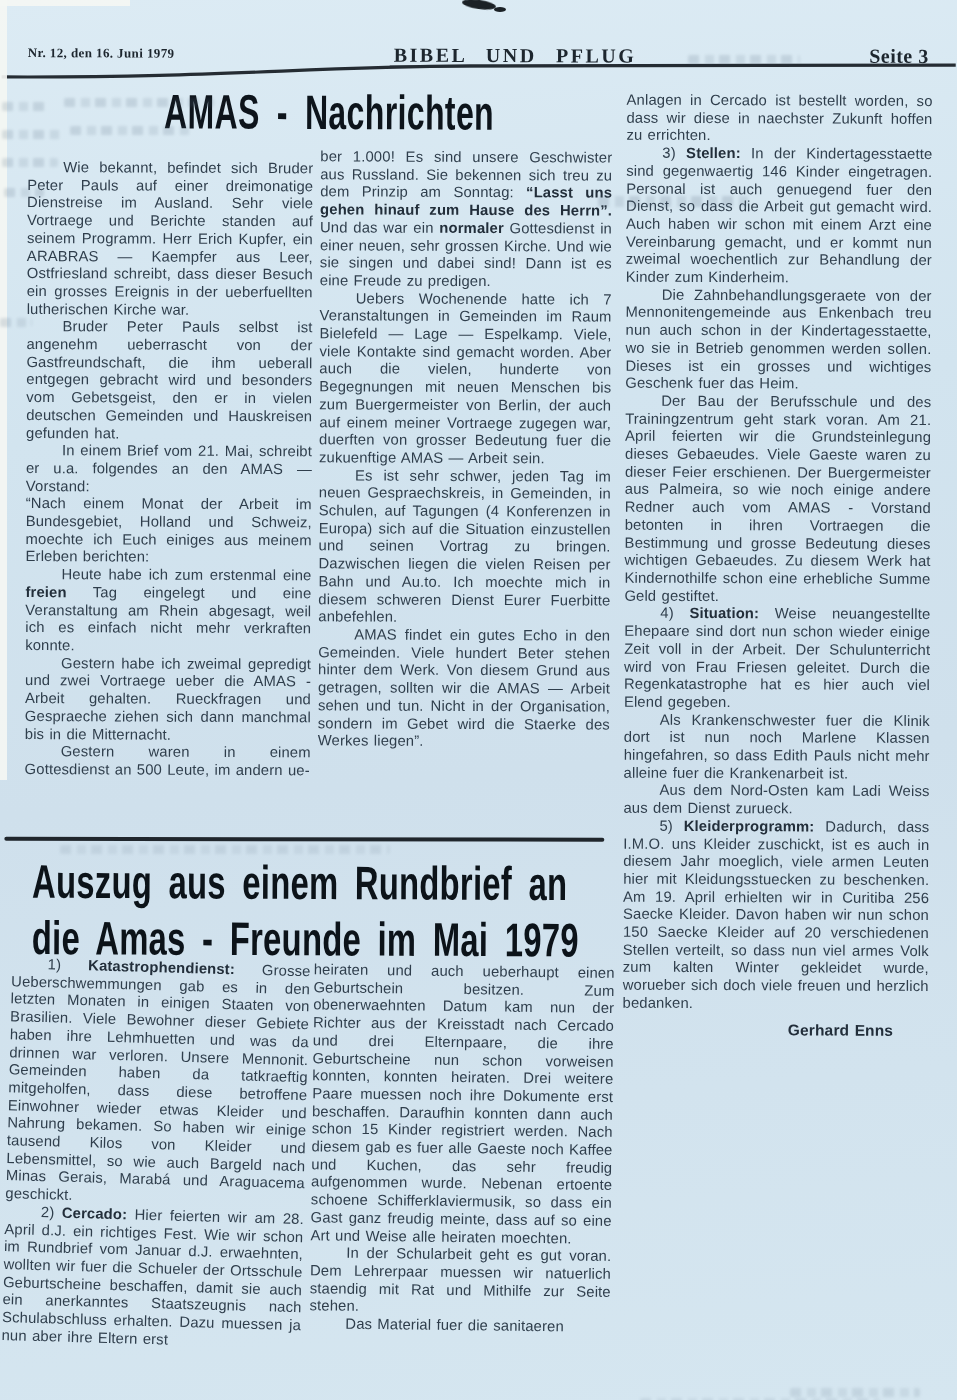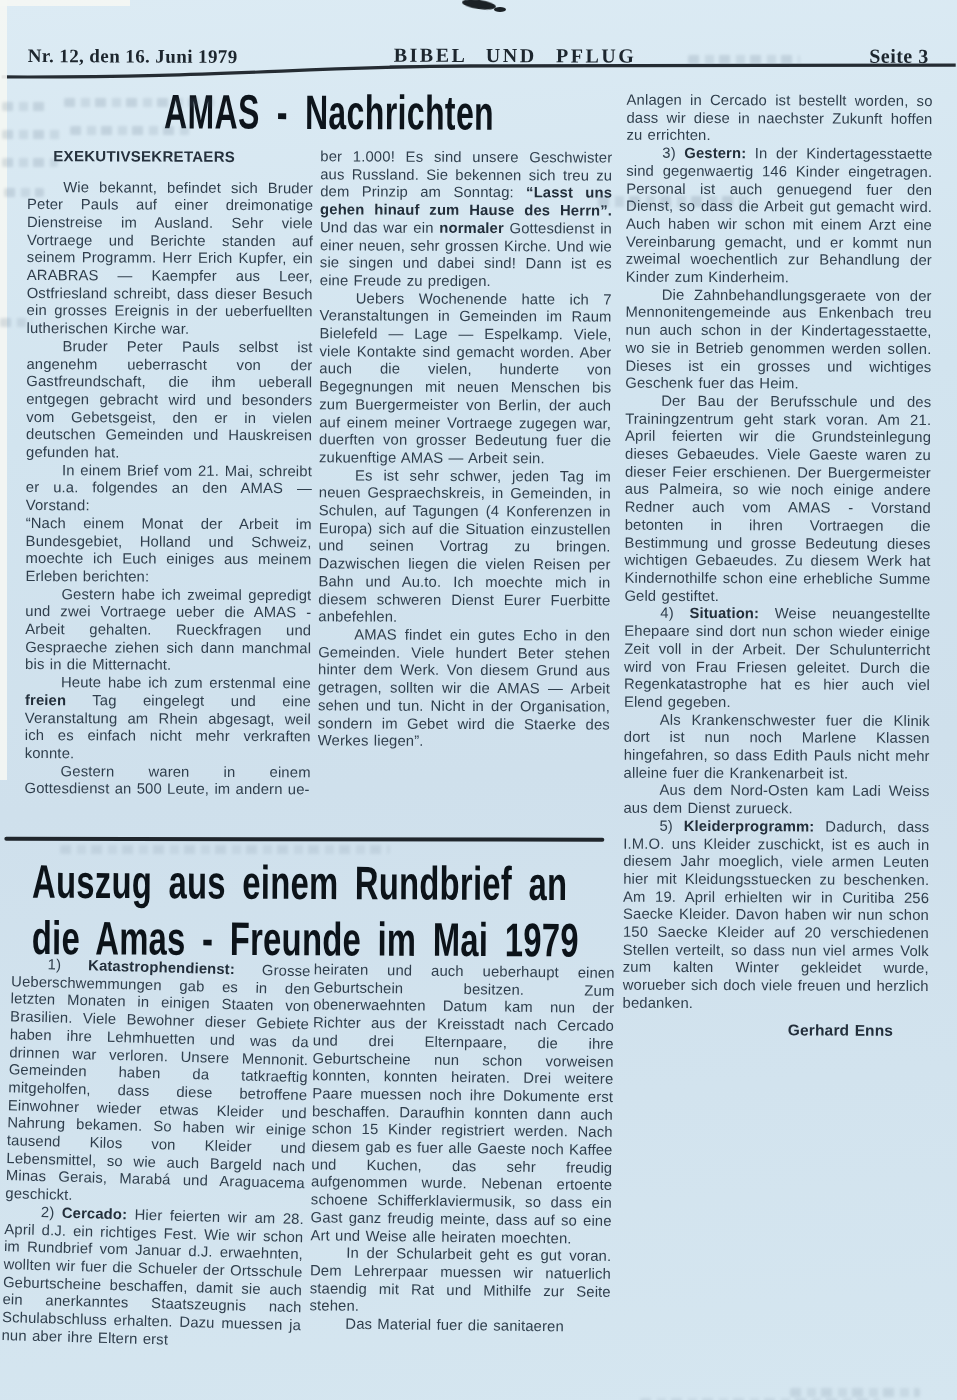"Nr. 12, den 16. Juni" .hdr-issue { font-size: 19px -> 13px }
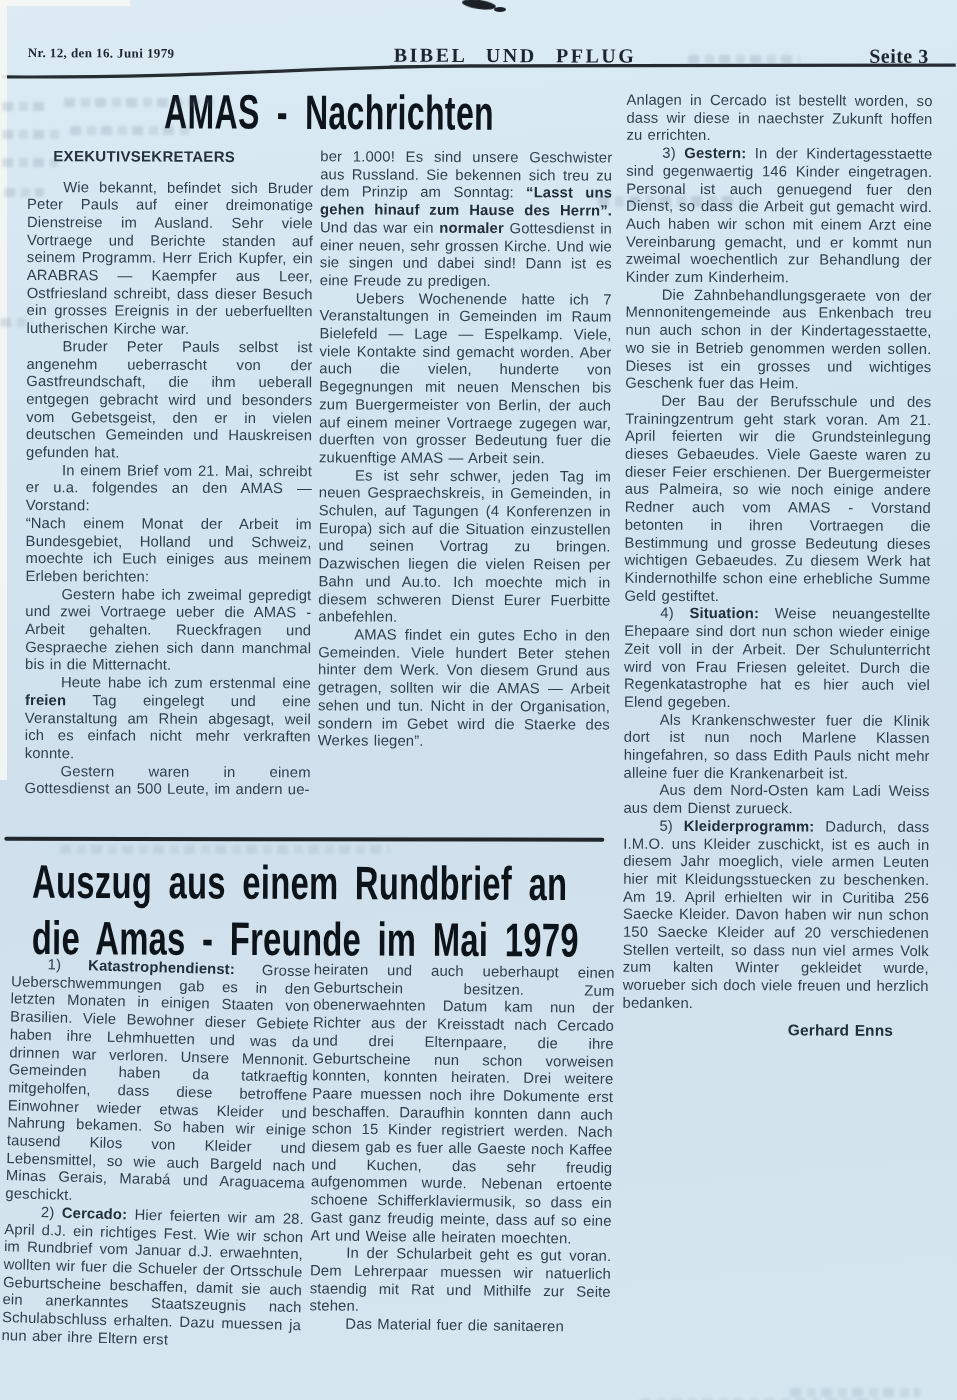"EXEKUTIVSEKRETAERS" div { html: <div>EXEKUTIVSEKRETAERS</div> -> none }
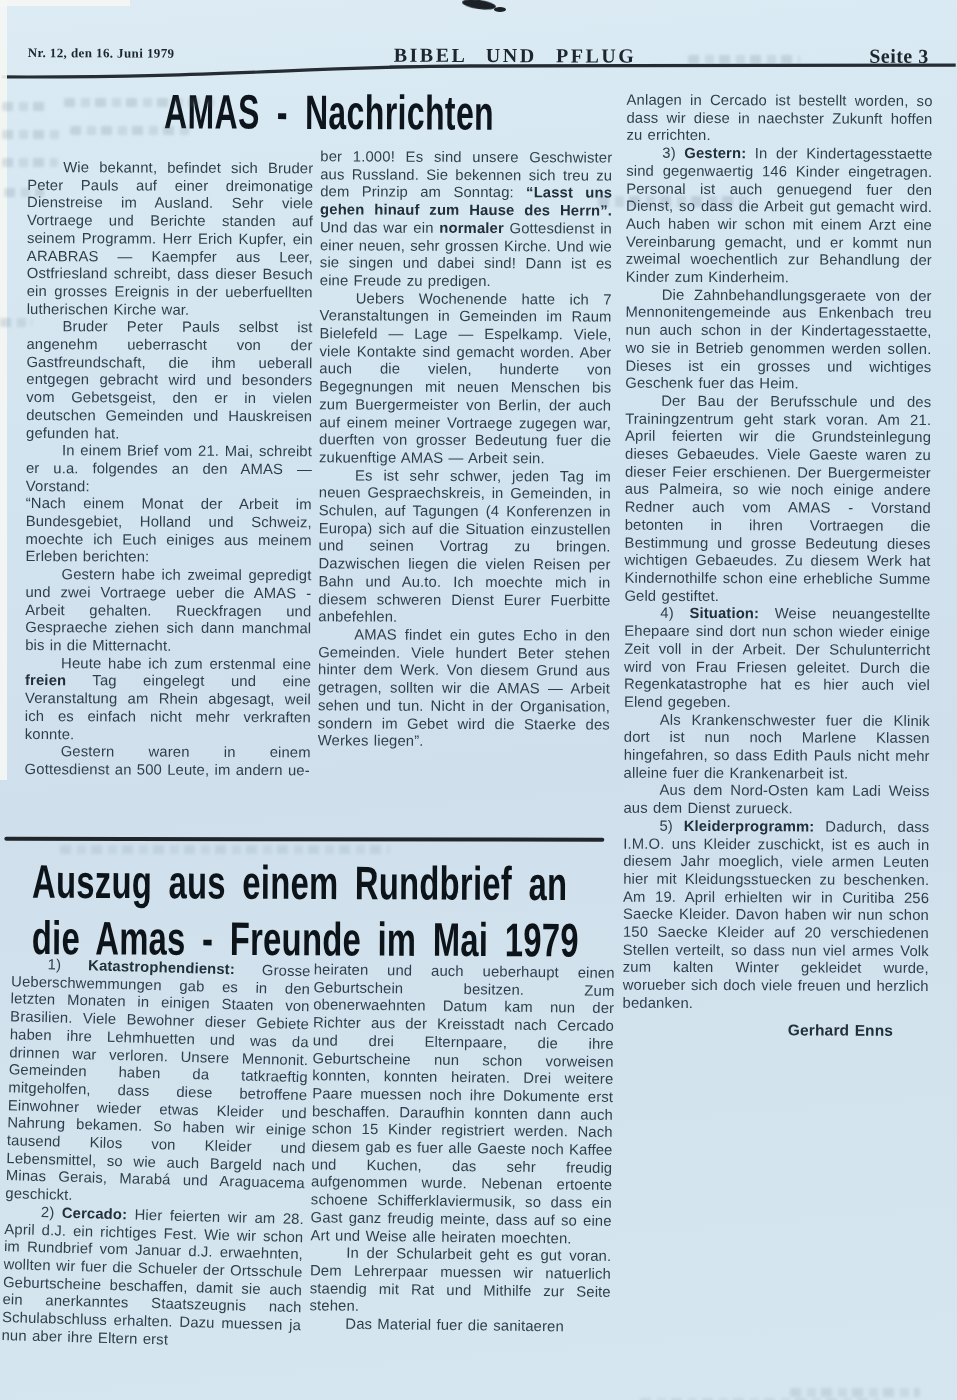"Gestern:" b { text: Gestern -> Stellen }
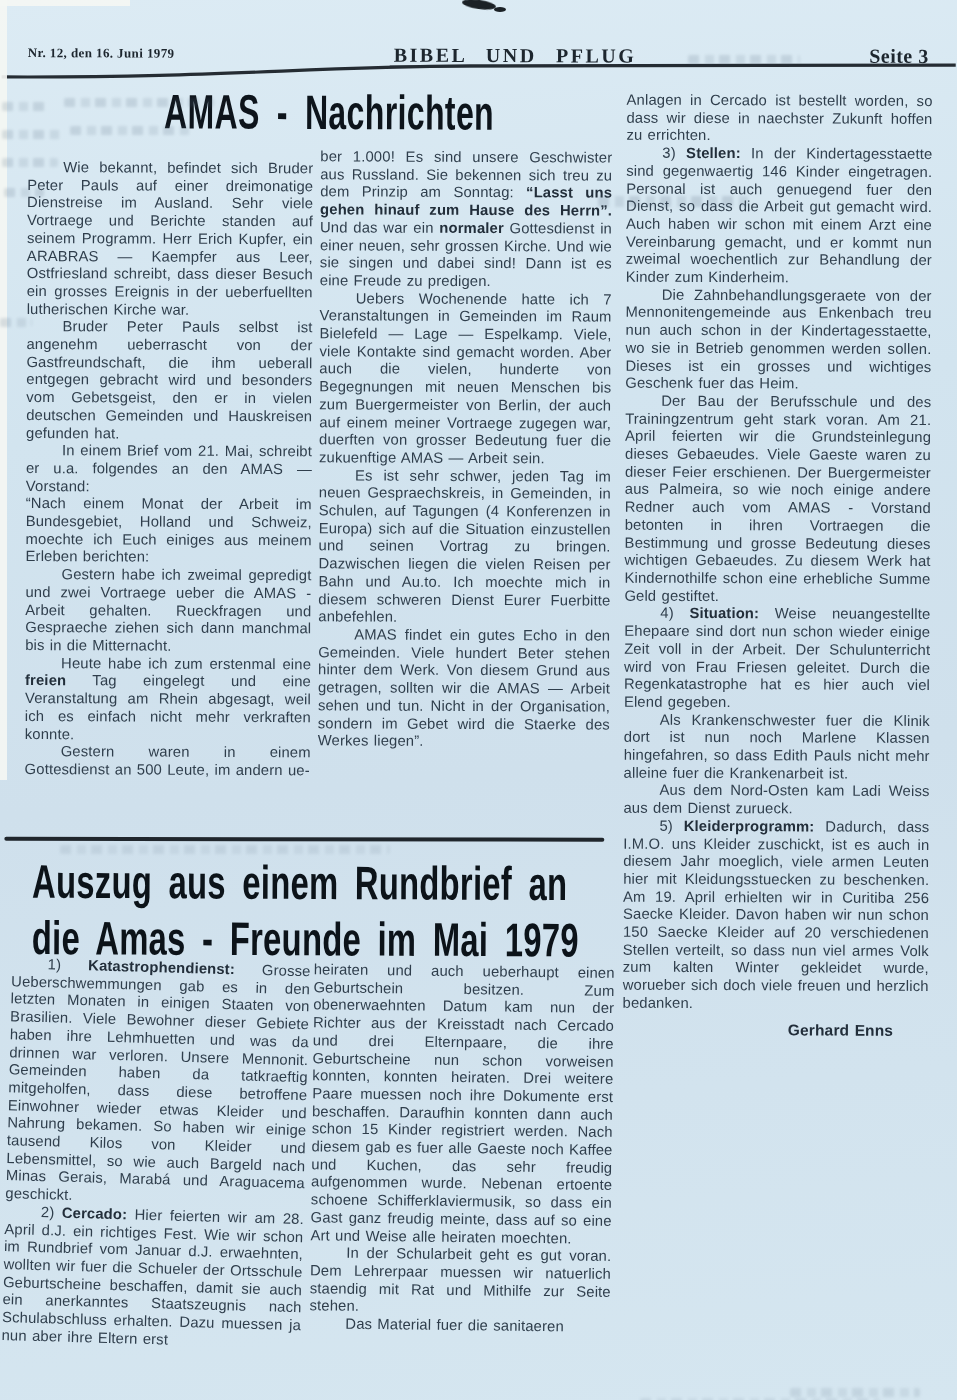"Gestern habe ich zweimal gepredigt" p { order: before "Heute habe ich zum erstenmal" -> after "Heute habe ich zum erstenmal" }
